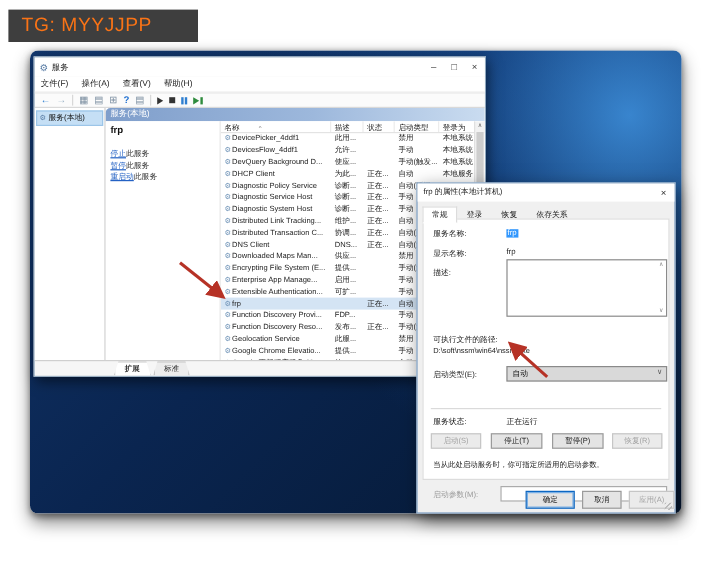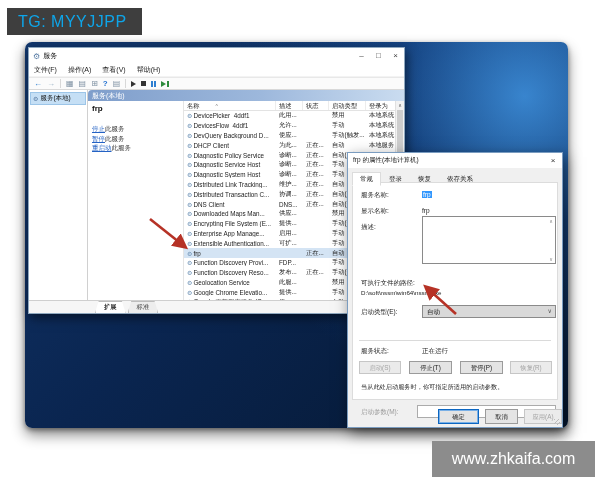"TG: MYYJJPP" .tg-badge { color: #0ea5e9 -> #f97316; width: 135px -> 158px }
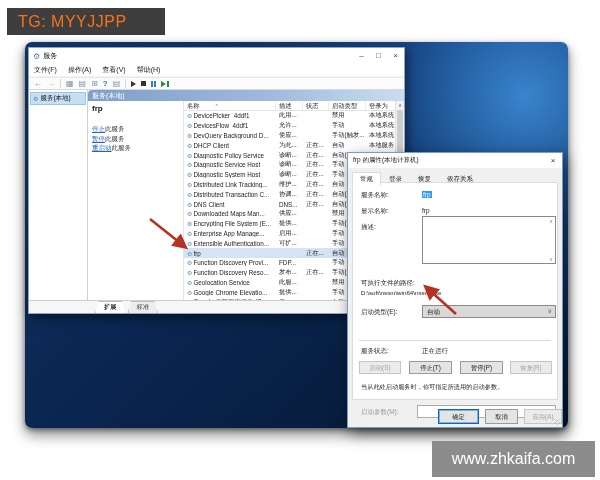"www.zhkaifa.com" div.watermark { html: <div>www.zhkaifa.com</div> -> none }
